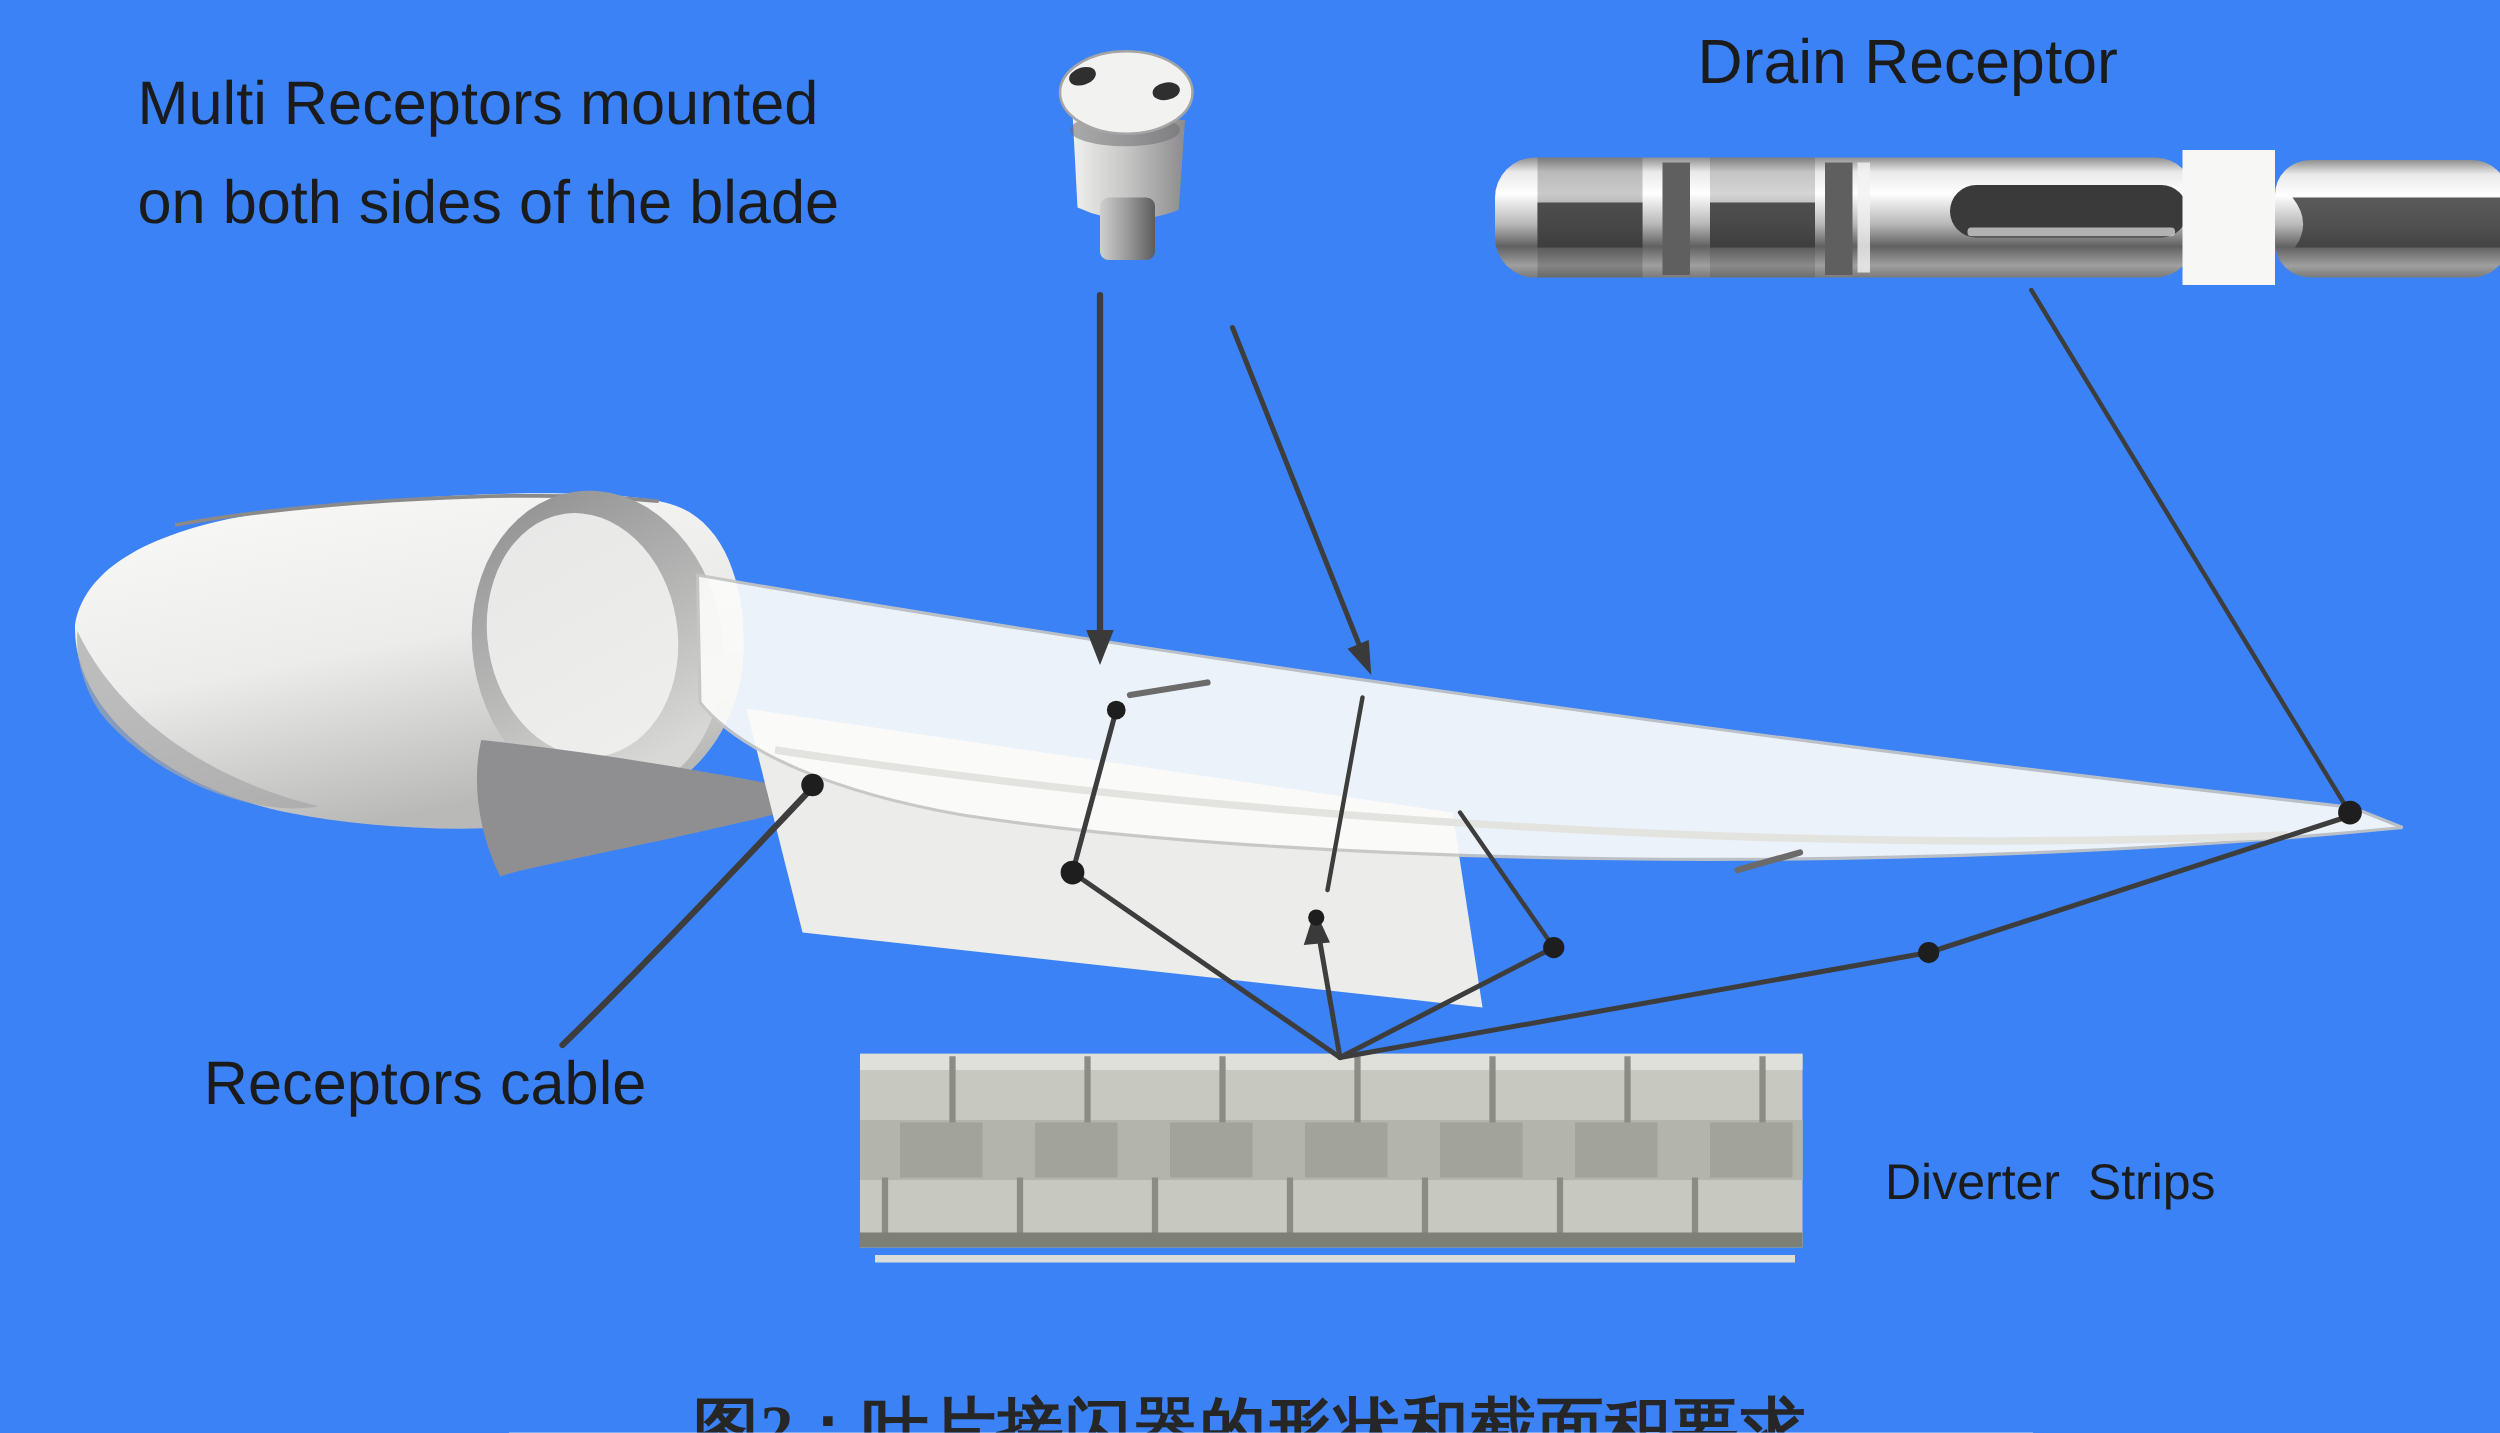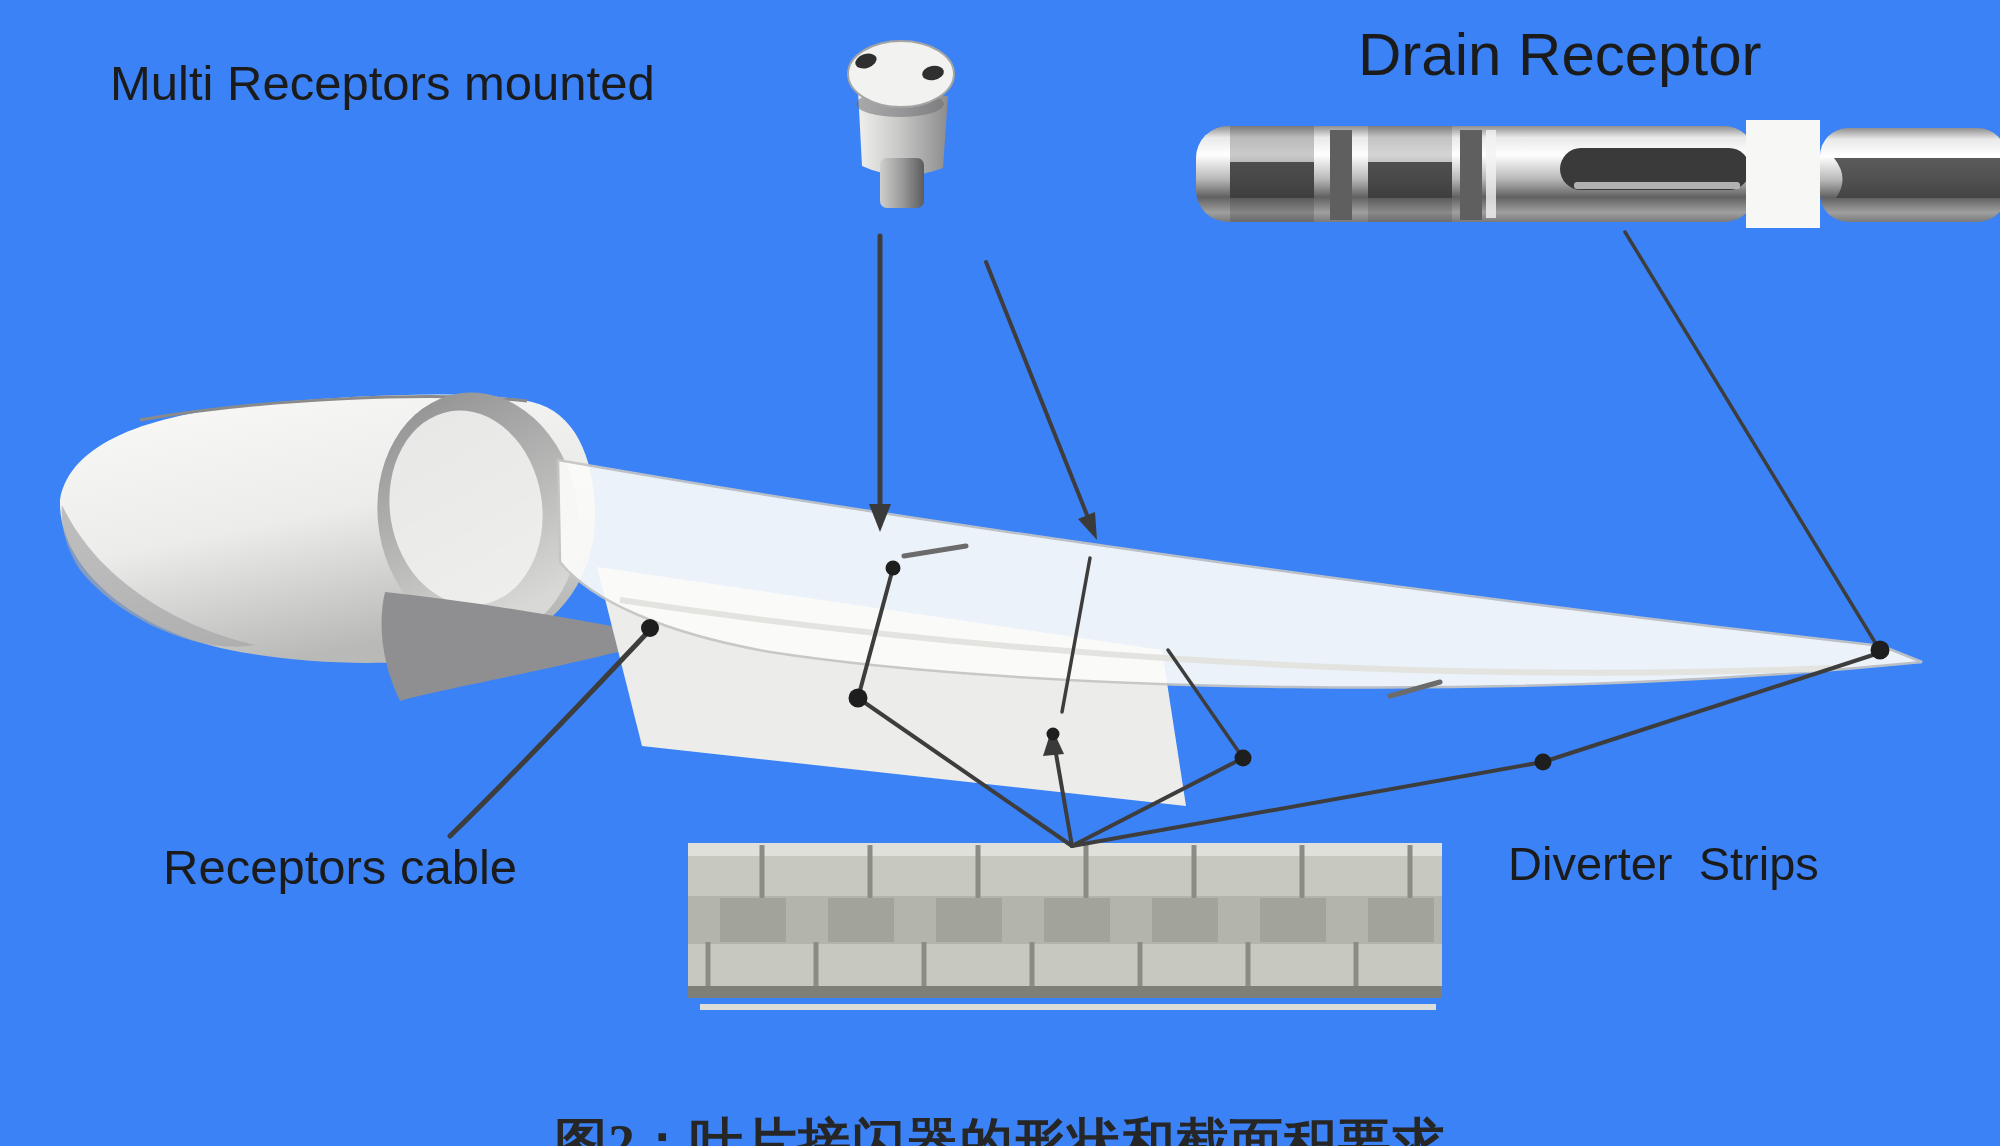"Drain Receptor" .lbl-drain { font-size: 60px -> 50px }
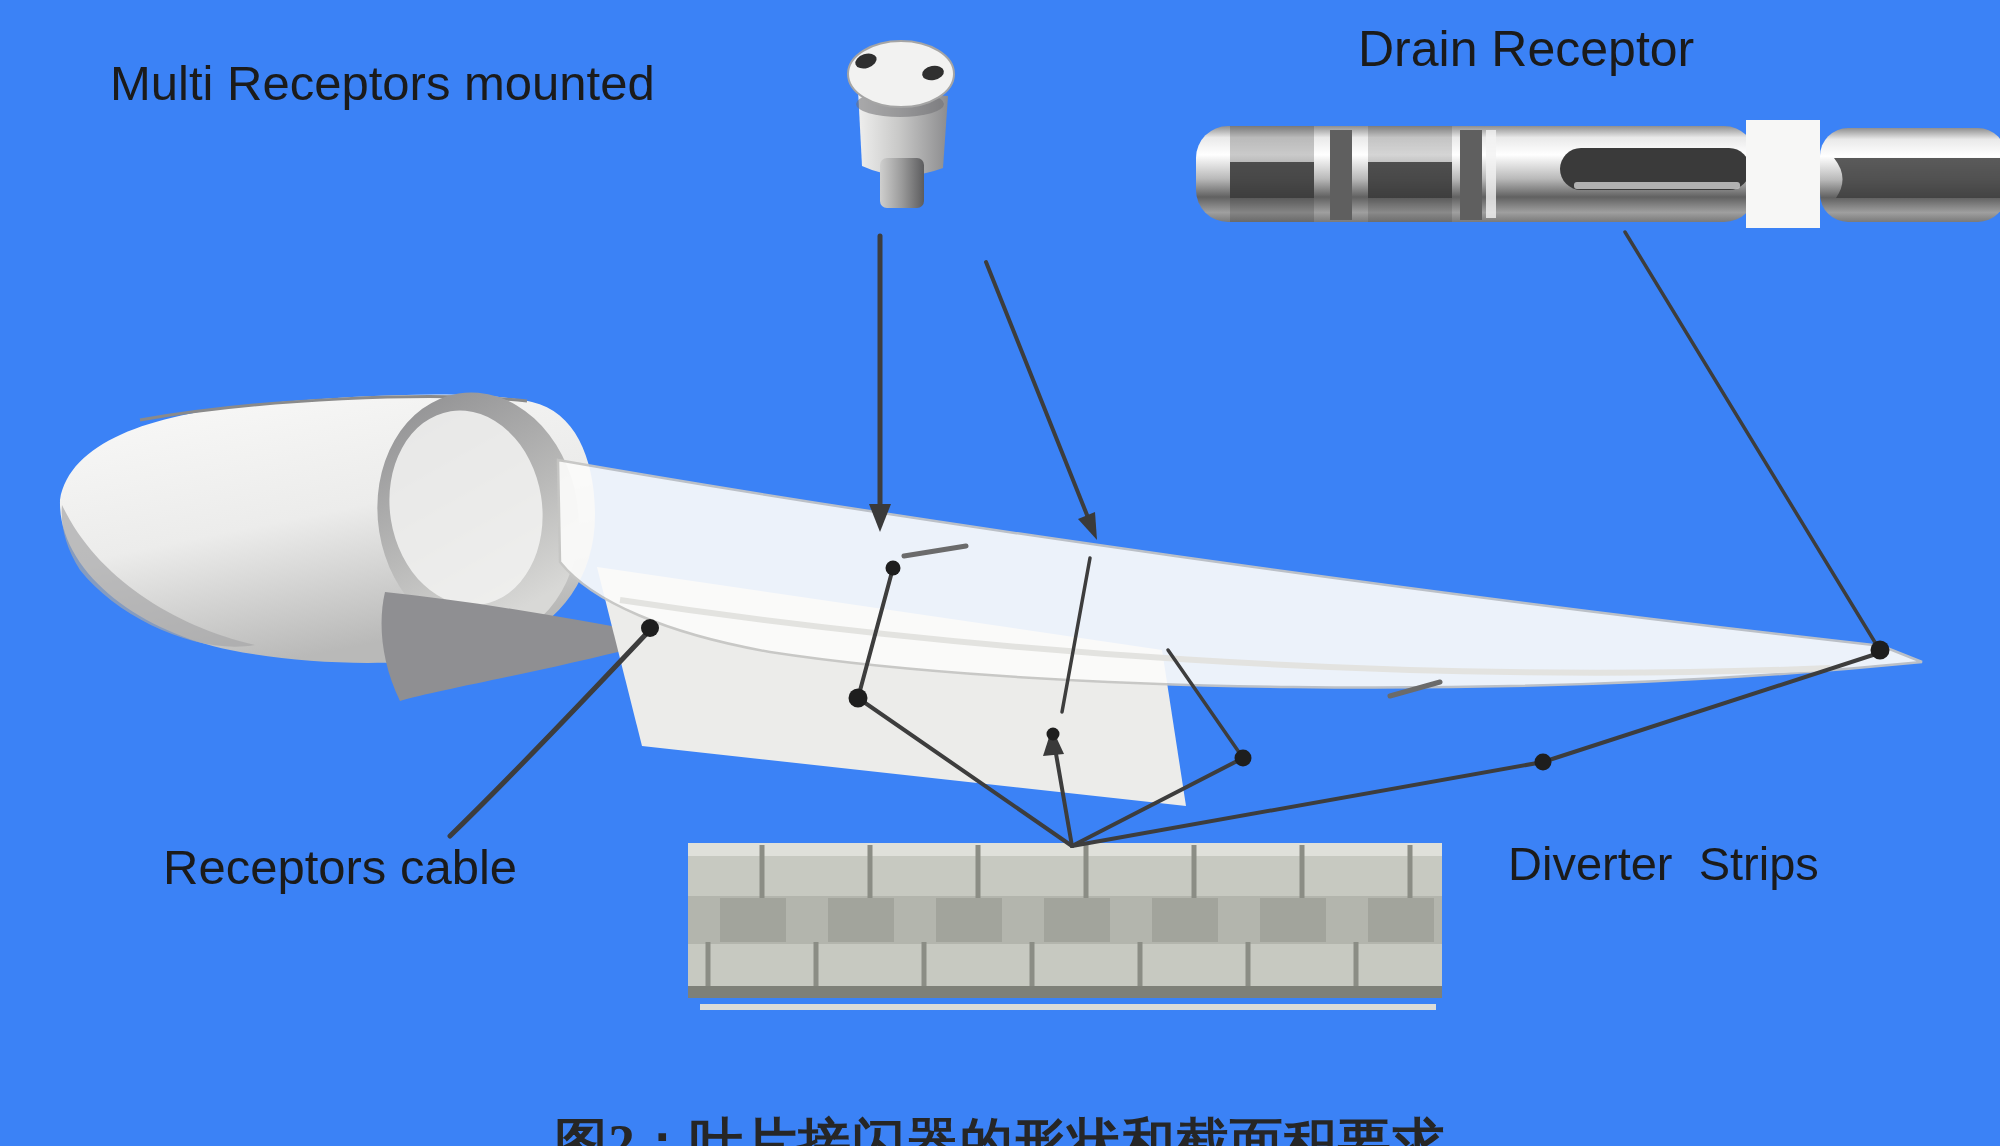"on both sides of the" span { html: none -> <span>on both sides of the blade</span> }
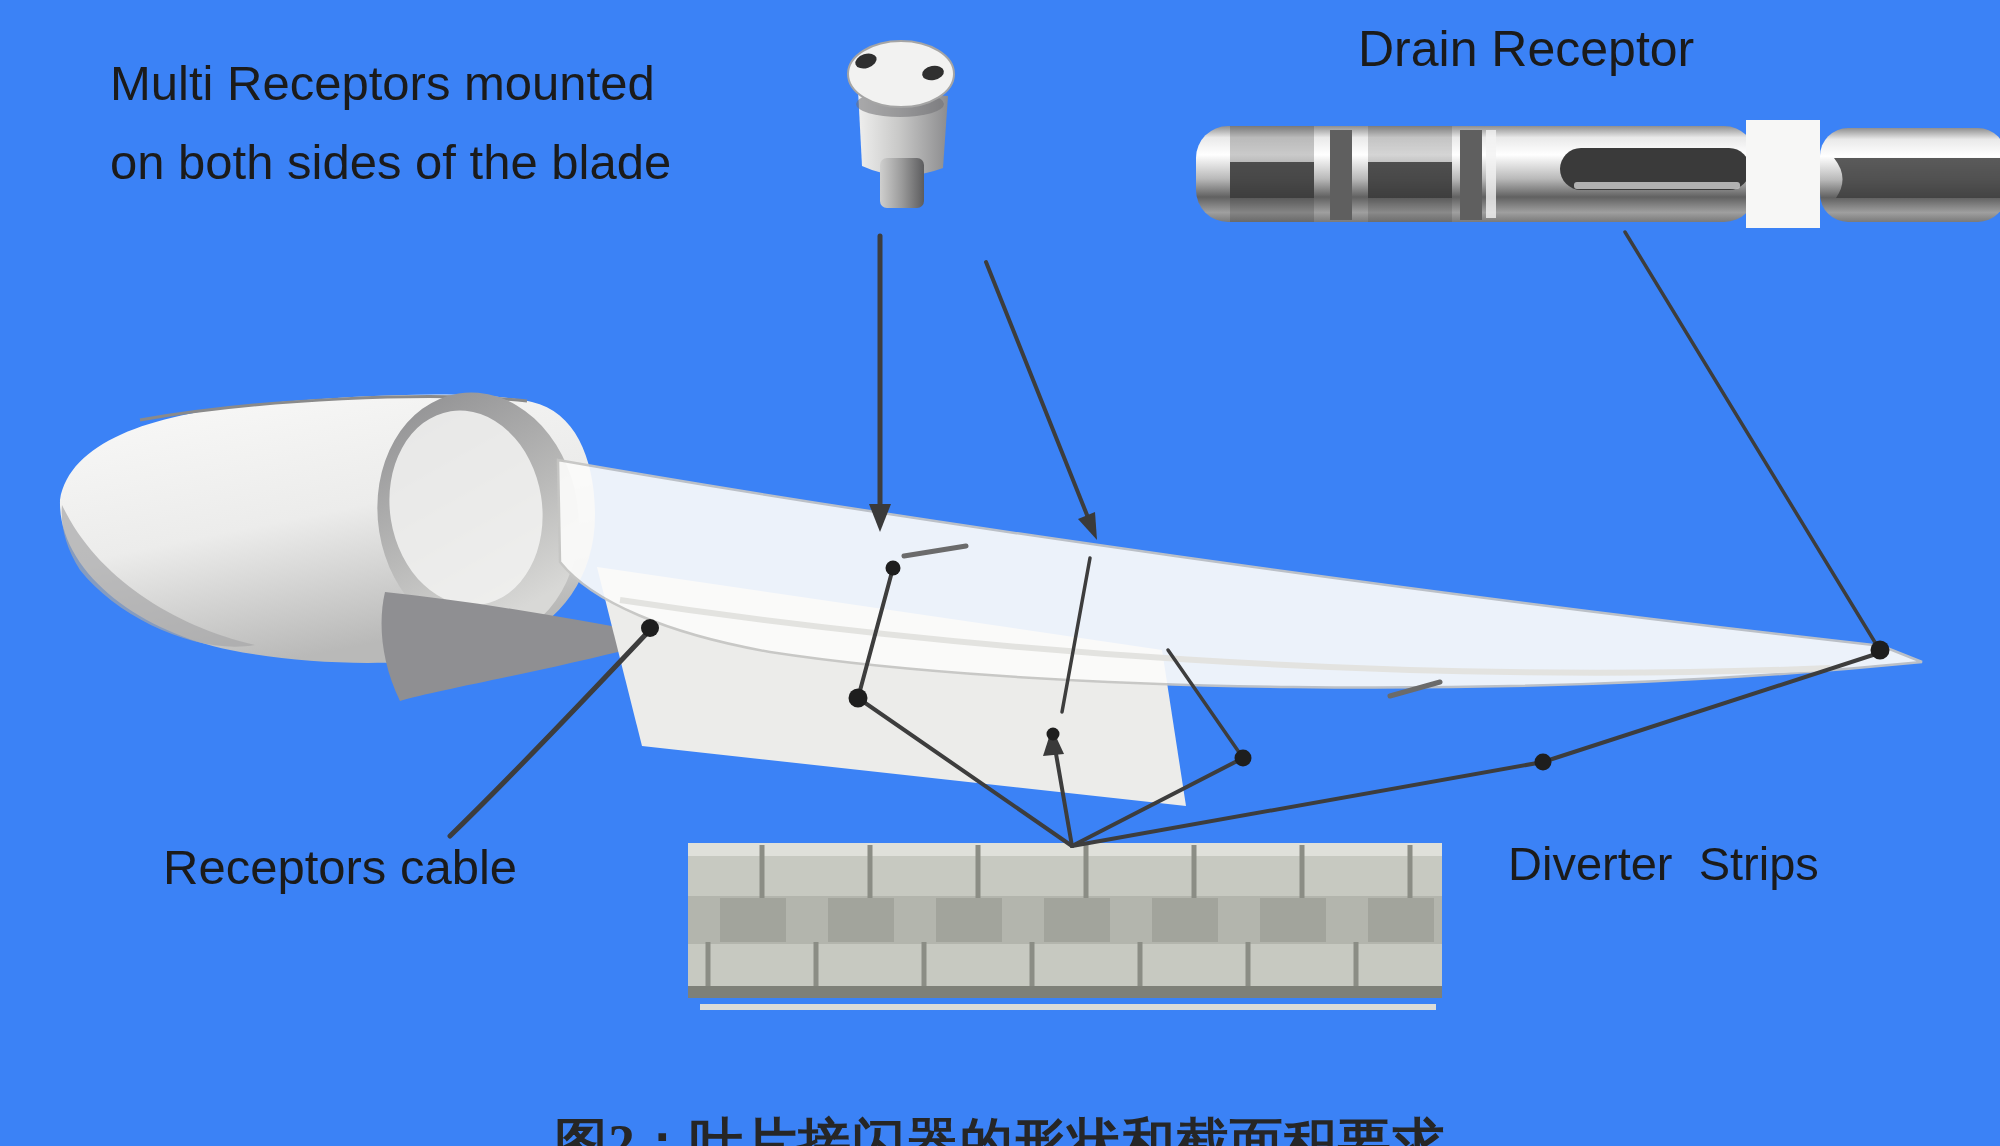"Diverter Strips" .lbl-divert { font-size: 47px -> 40px; top: 838px -> 924px }
